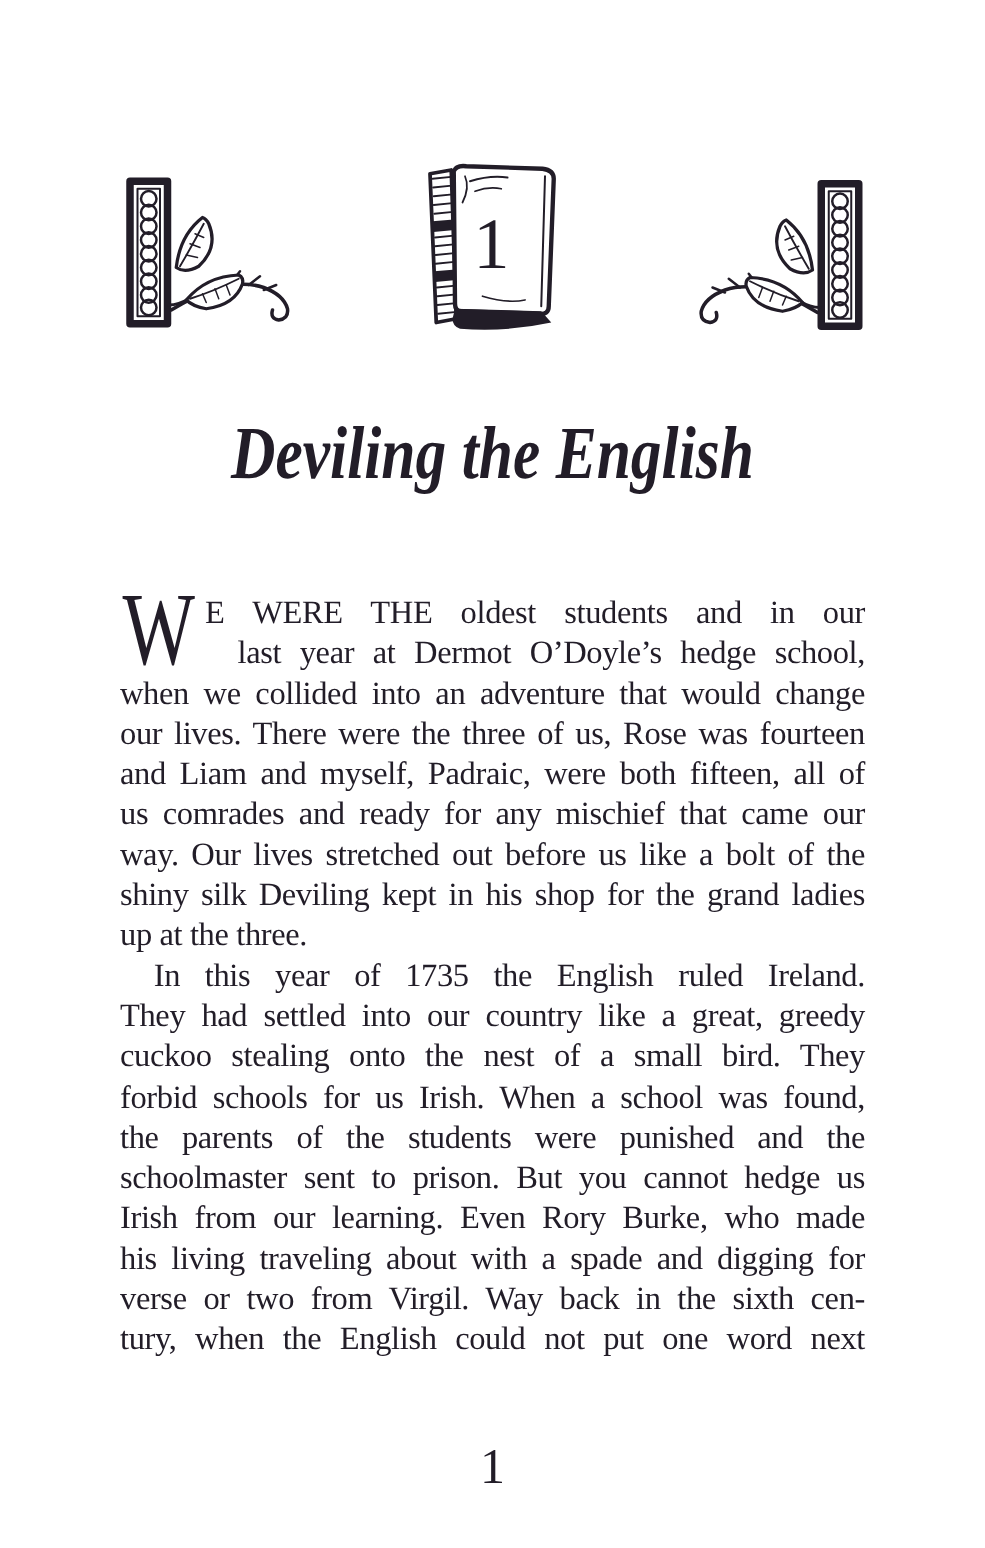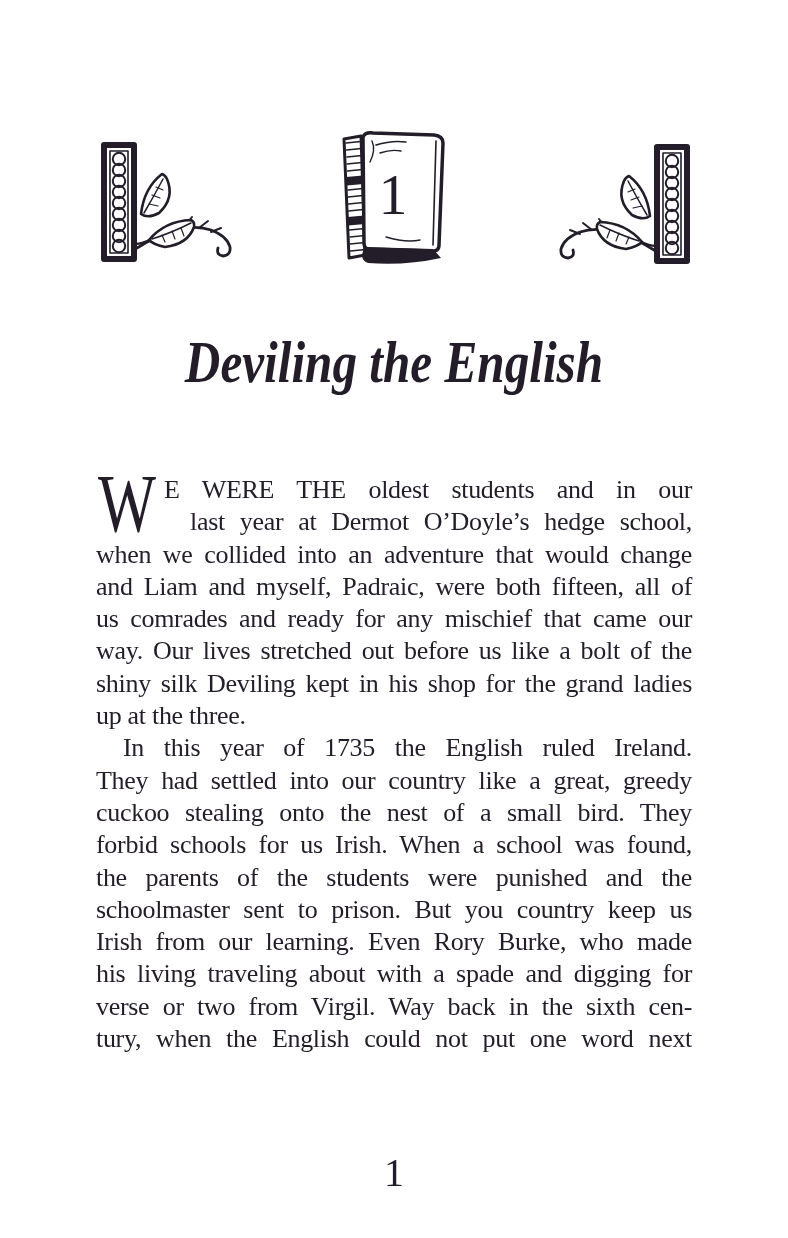"our lives. There were the" div.bl { html: none -> <div>our lives. There were the three of us, Rose was fourteen</div> }
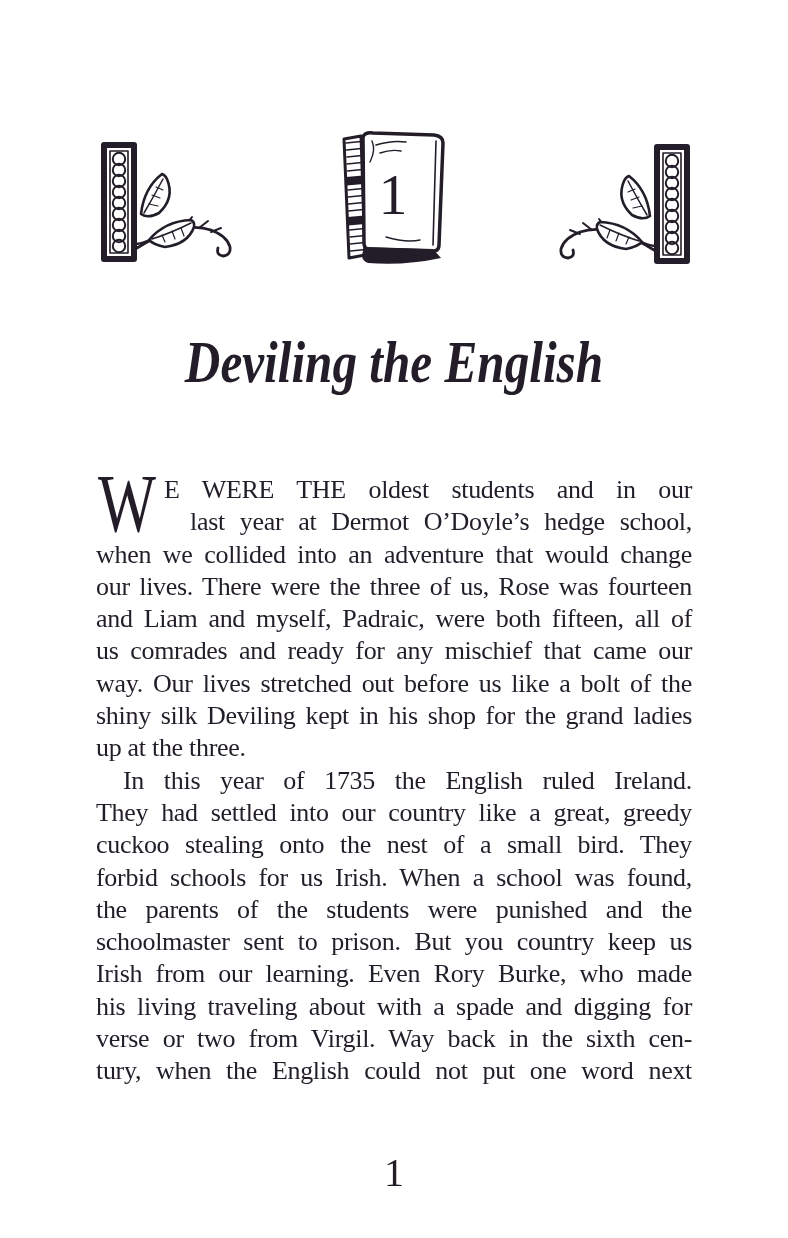"schoolmaster sent to prison. But" div.bl { text: country keep -> cannot hedge }
